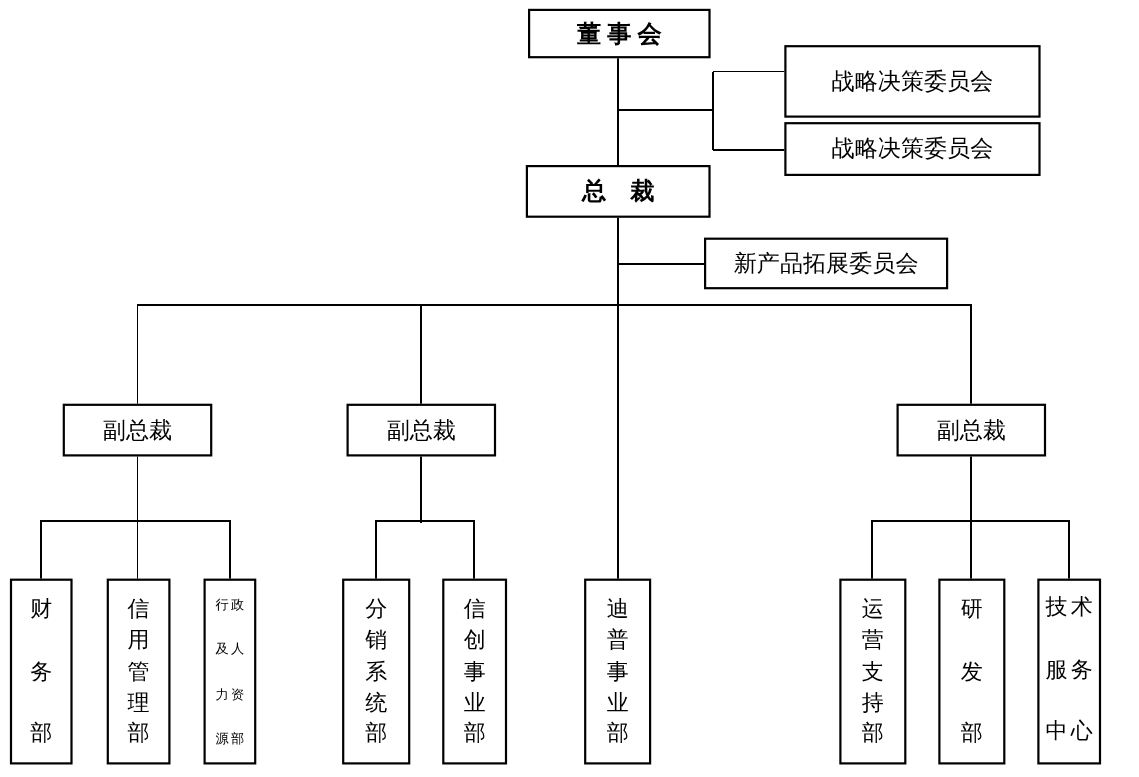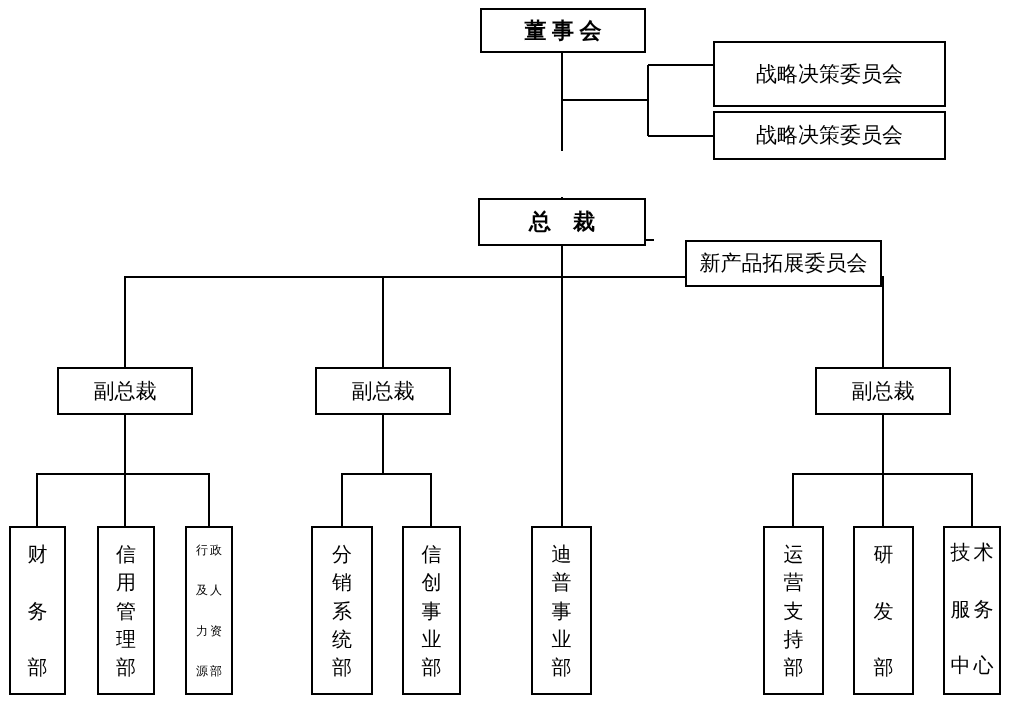"总 裁" div.node { margin-top: 48px -> none }
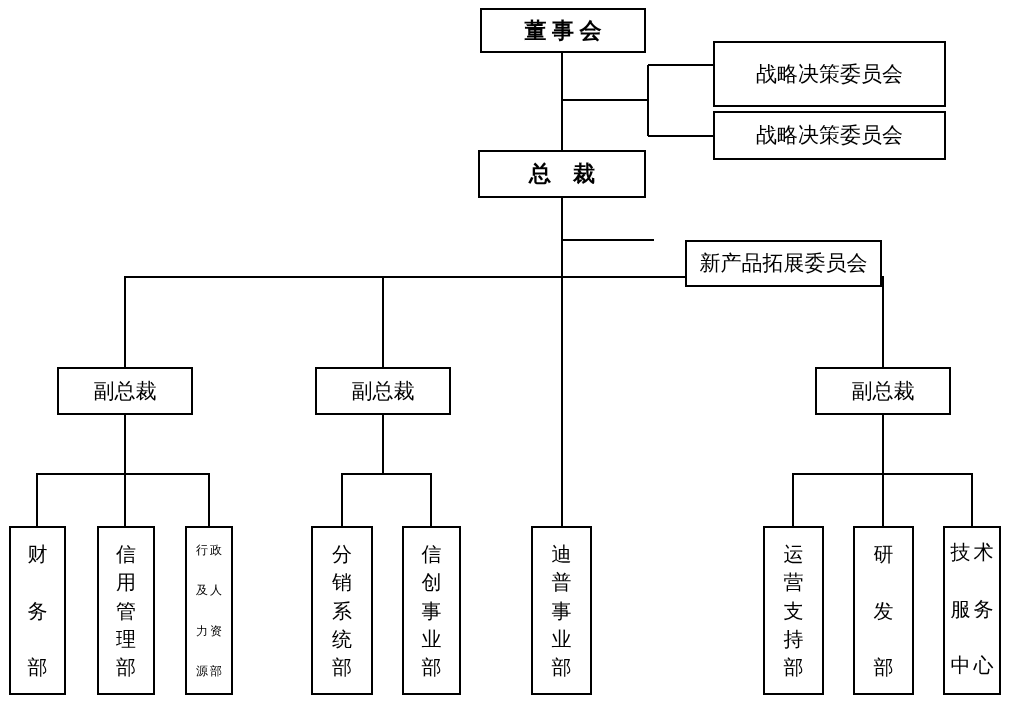"新产品拓展委员会" div.node { left: 685px -> 640px; margin-top: 24px -> none; width: 197px -> 222px }
